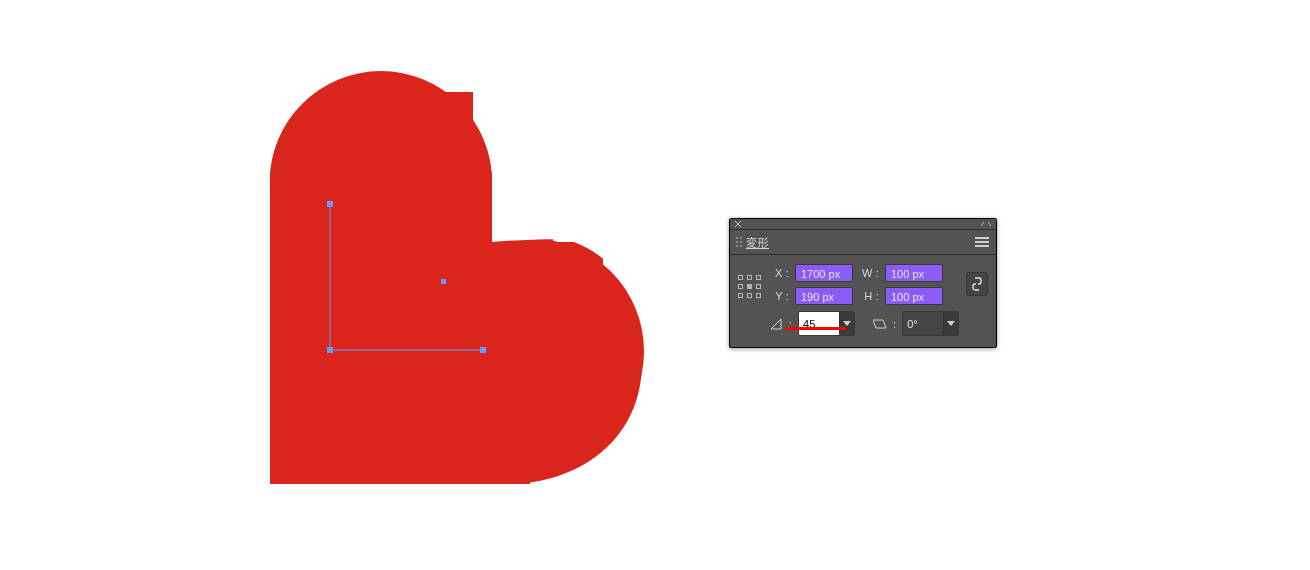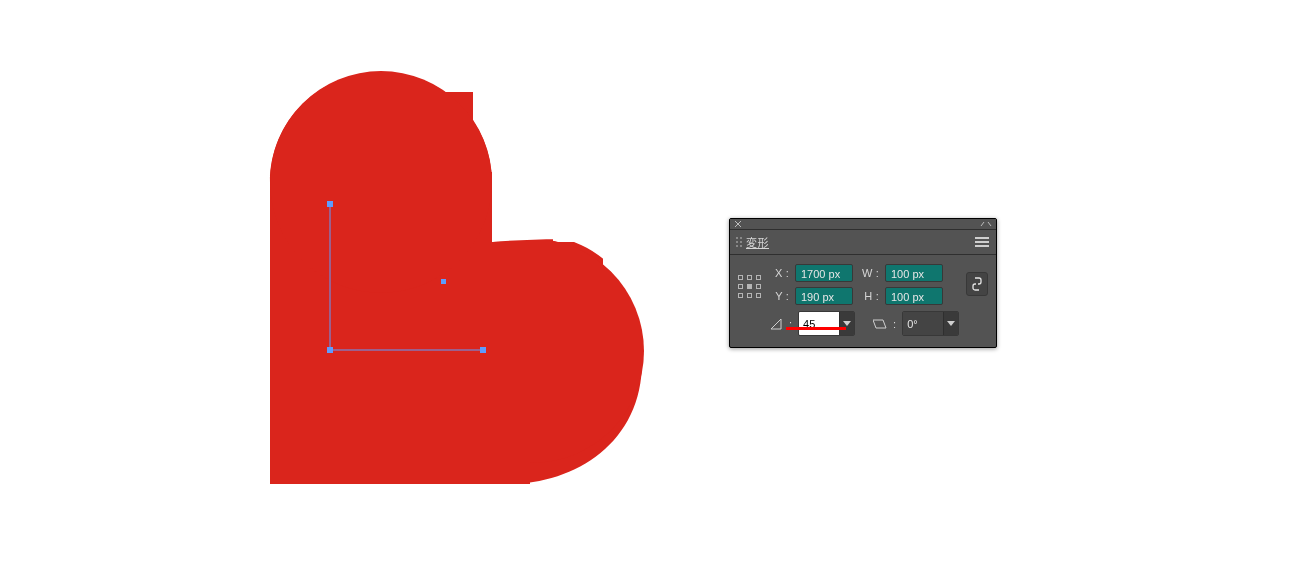"1700 px" .field { background: #0f766e -> #8b5cf6 }
